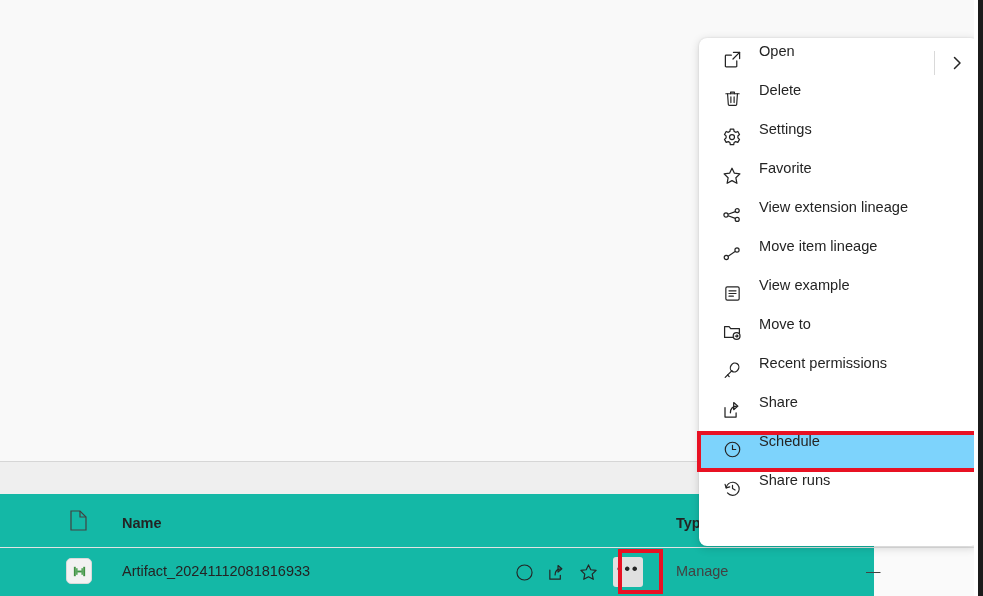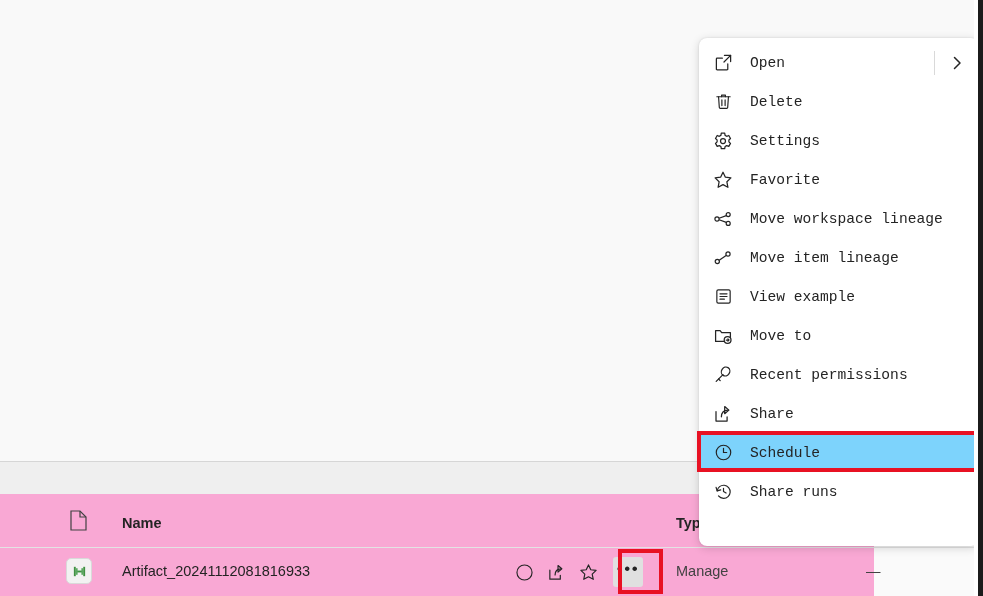"Open" .menu-item { align-items: center -> flex-start; font-family: Liberation Mono, monospace -> none; padding: 0 0 0 8px -> 0 0 0 17px }
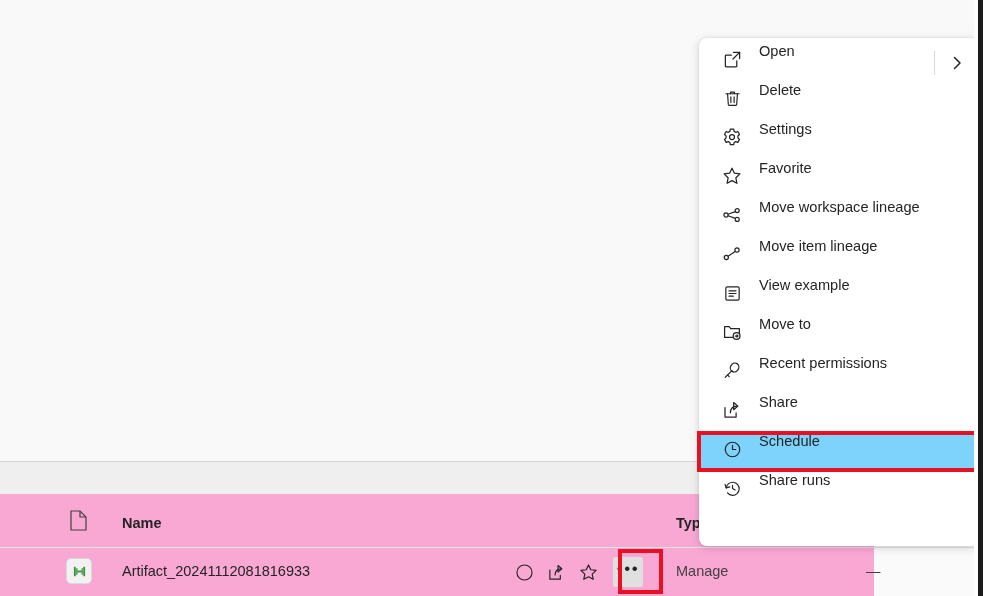"Move workspace lineage" span.mi-label { text: Move workspace -> View extension }
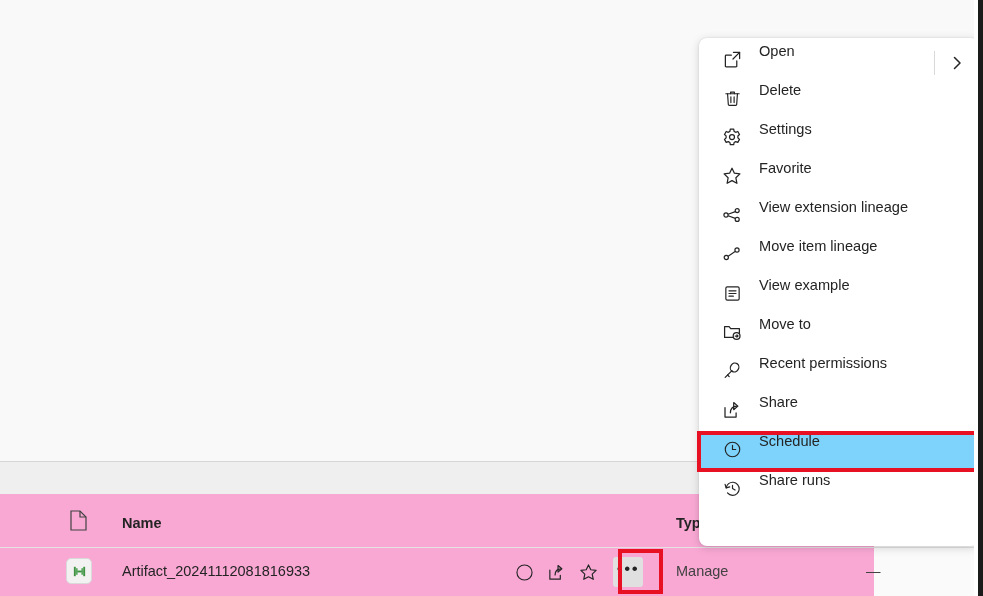"Name" #list-area { background: #f9a8d4 -> #14b8a6 }
